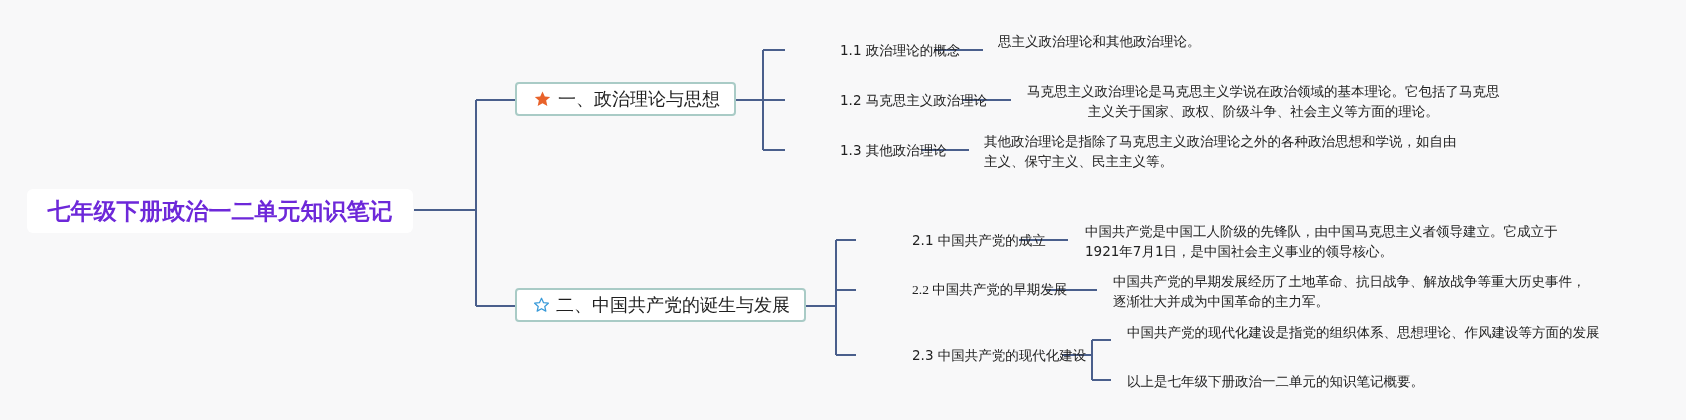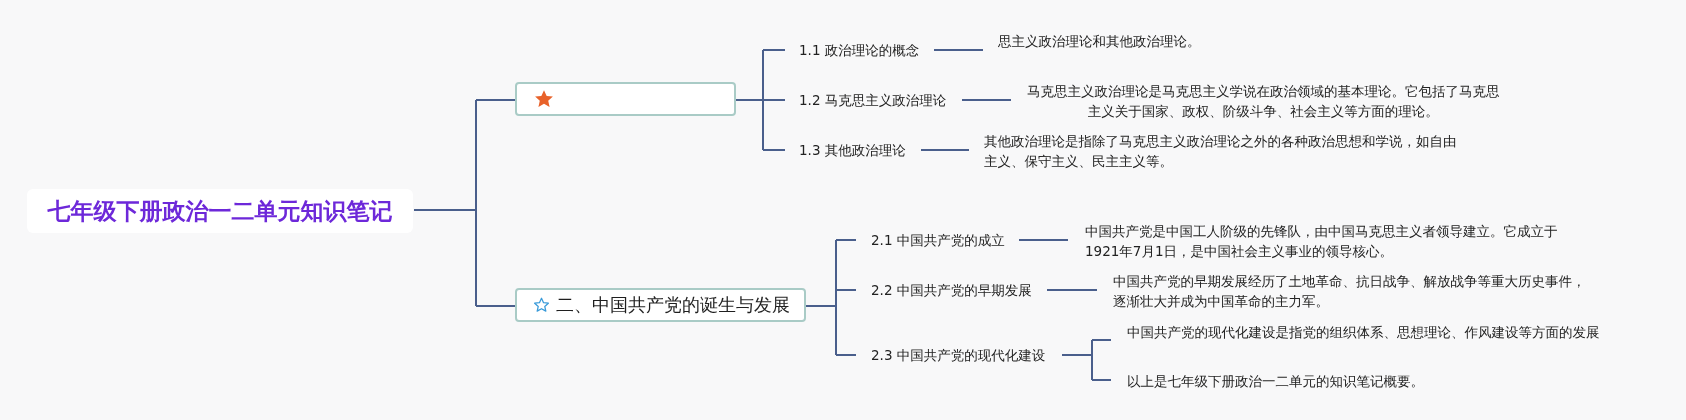"1.1 政治理论的概念" .sub { margin-left: none -> 41px }
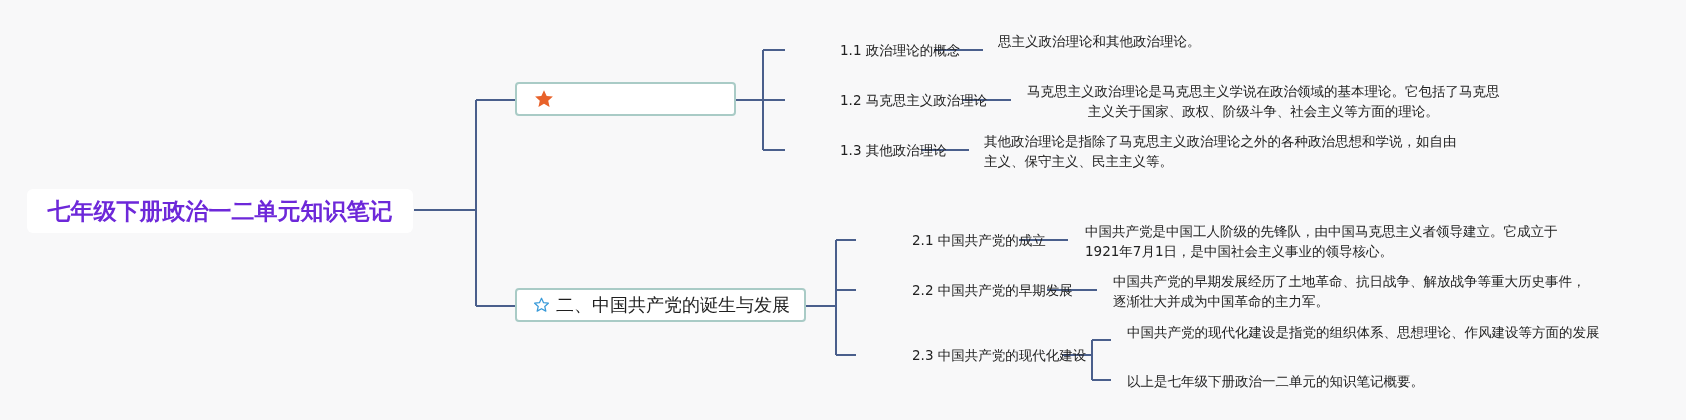"一、政治理论与思想" span { html: none -> <span>一、政治理论与思想</span> }
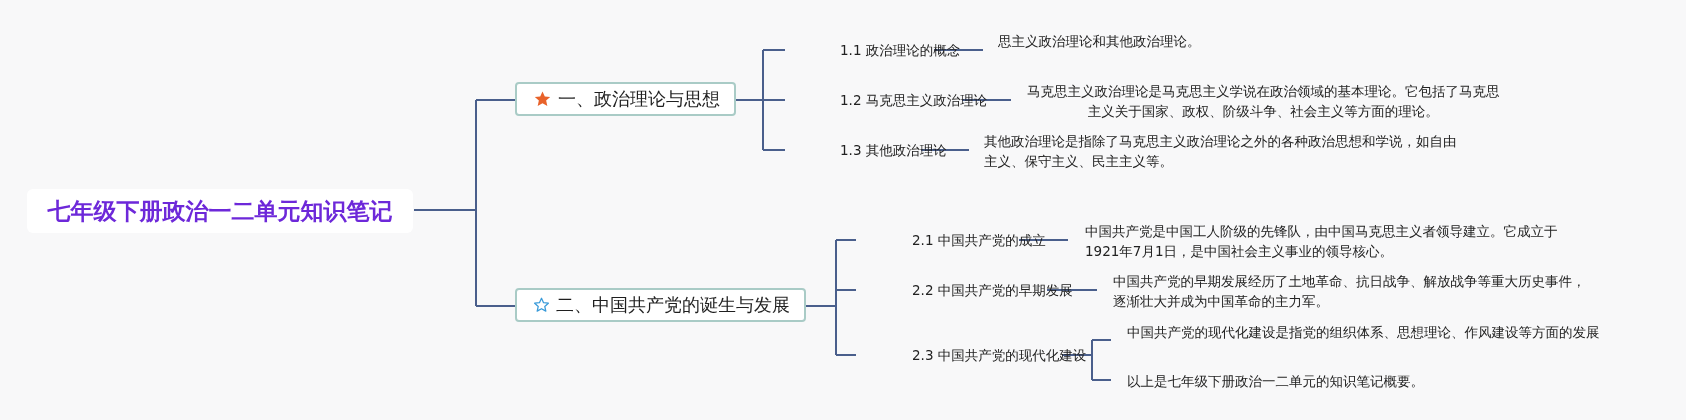"2.2 中国共产党的早期发展" div.node { font-family: none -> Liberation Serif, serif }
